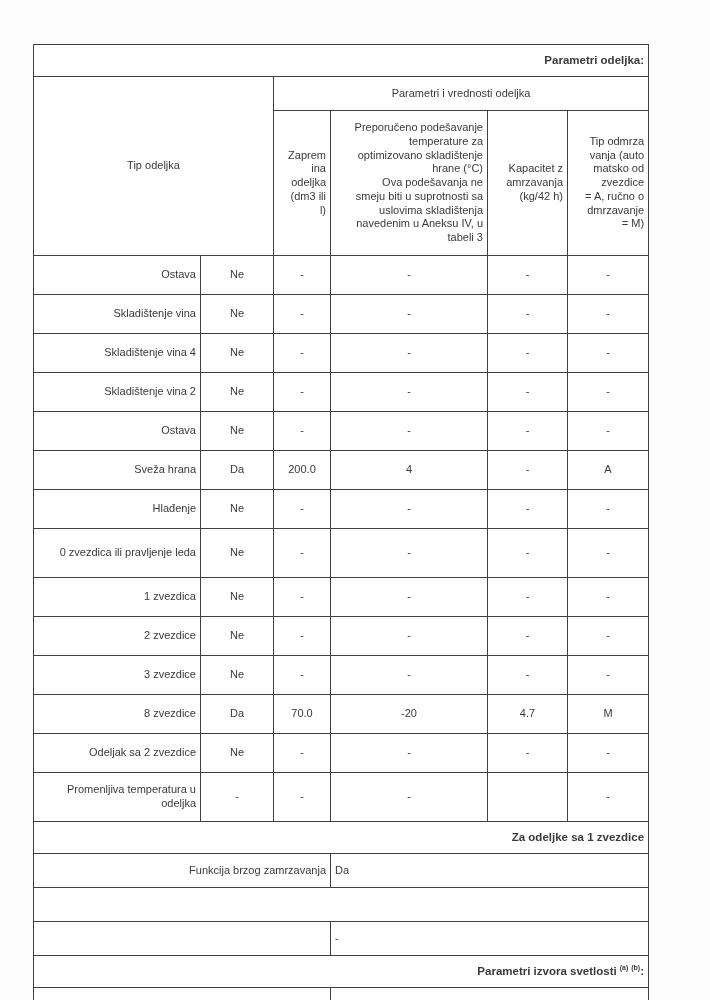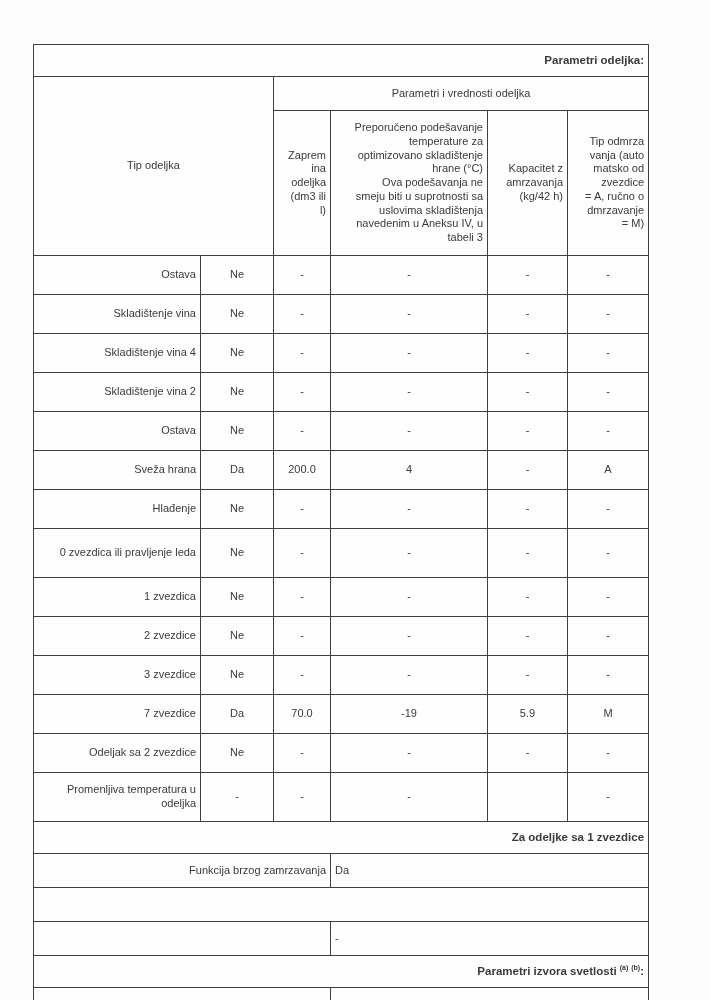"7 zvezdice" td.lbl { text: 7 -> 8 }
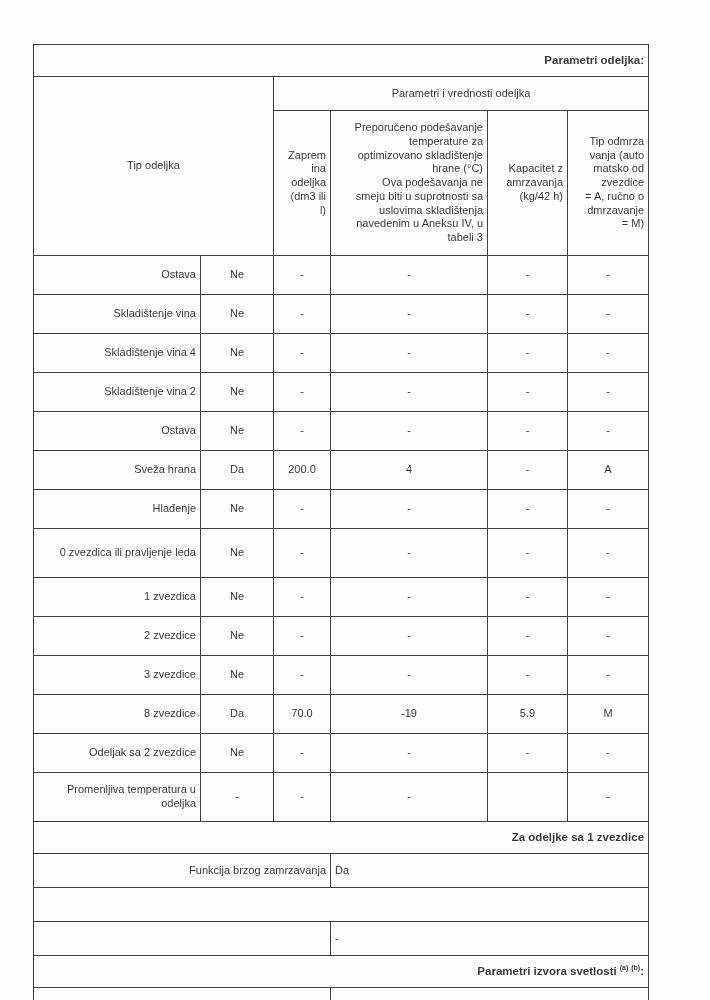"-19" td.c { text: -19 -> -20 }
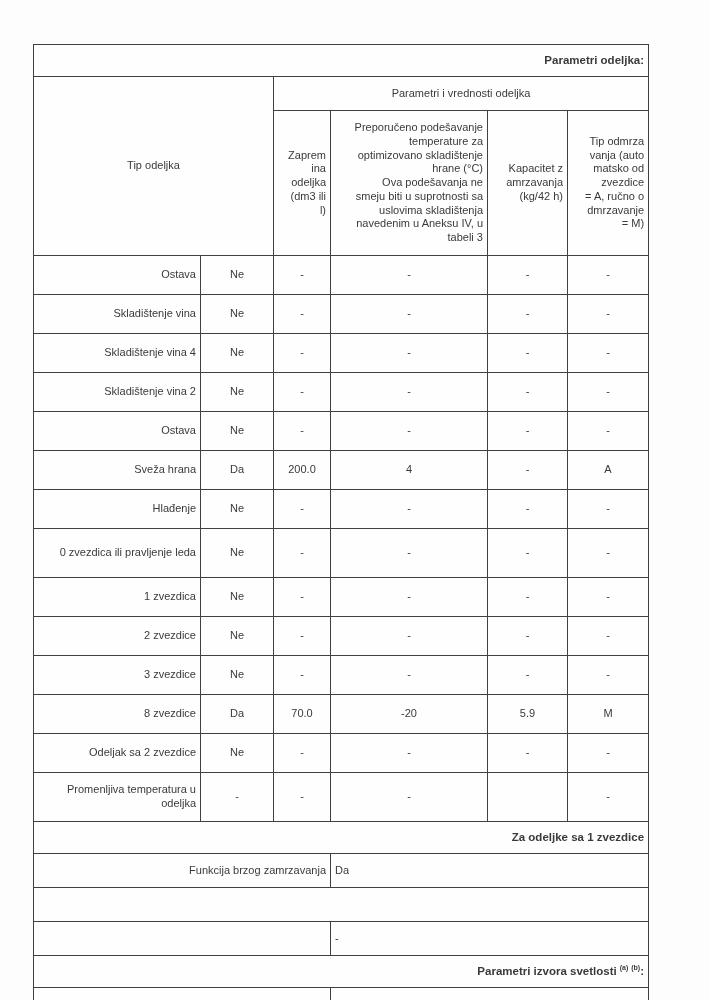"5.9" td.c { text: 5.9 -> 4.7 }
